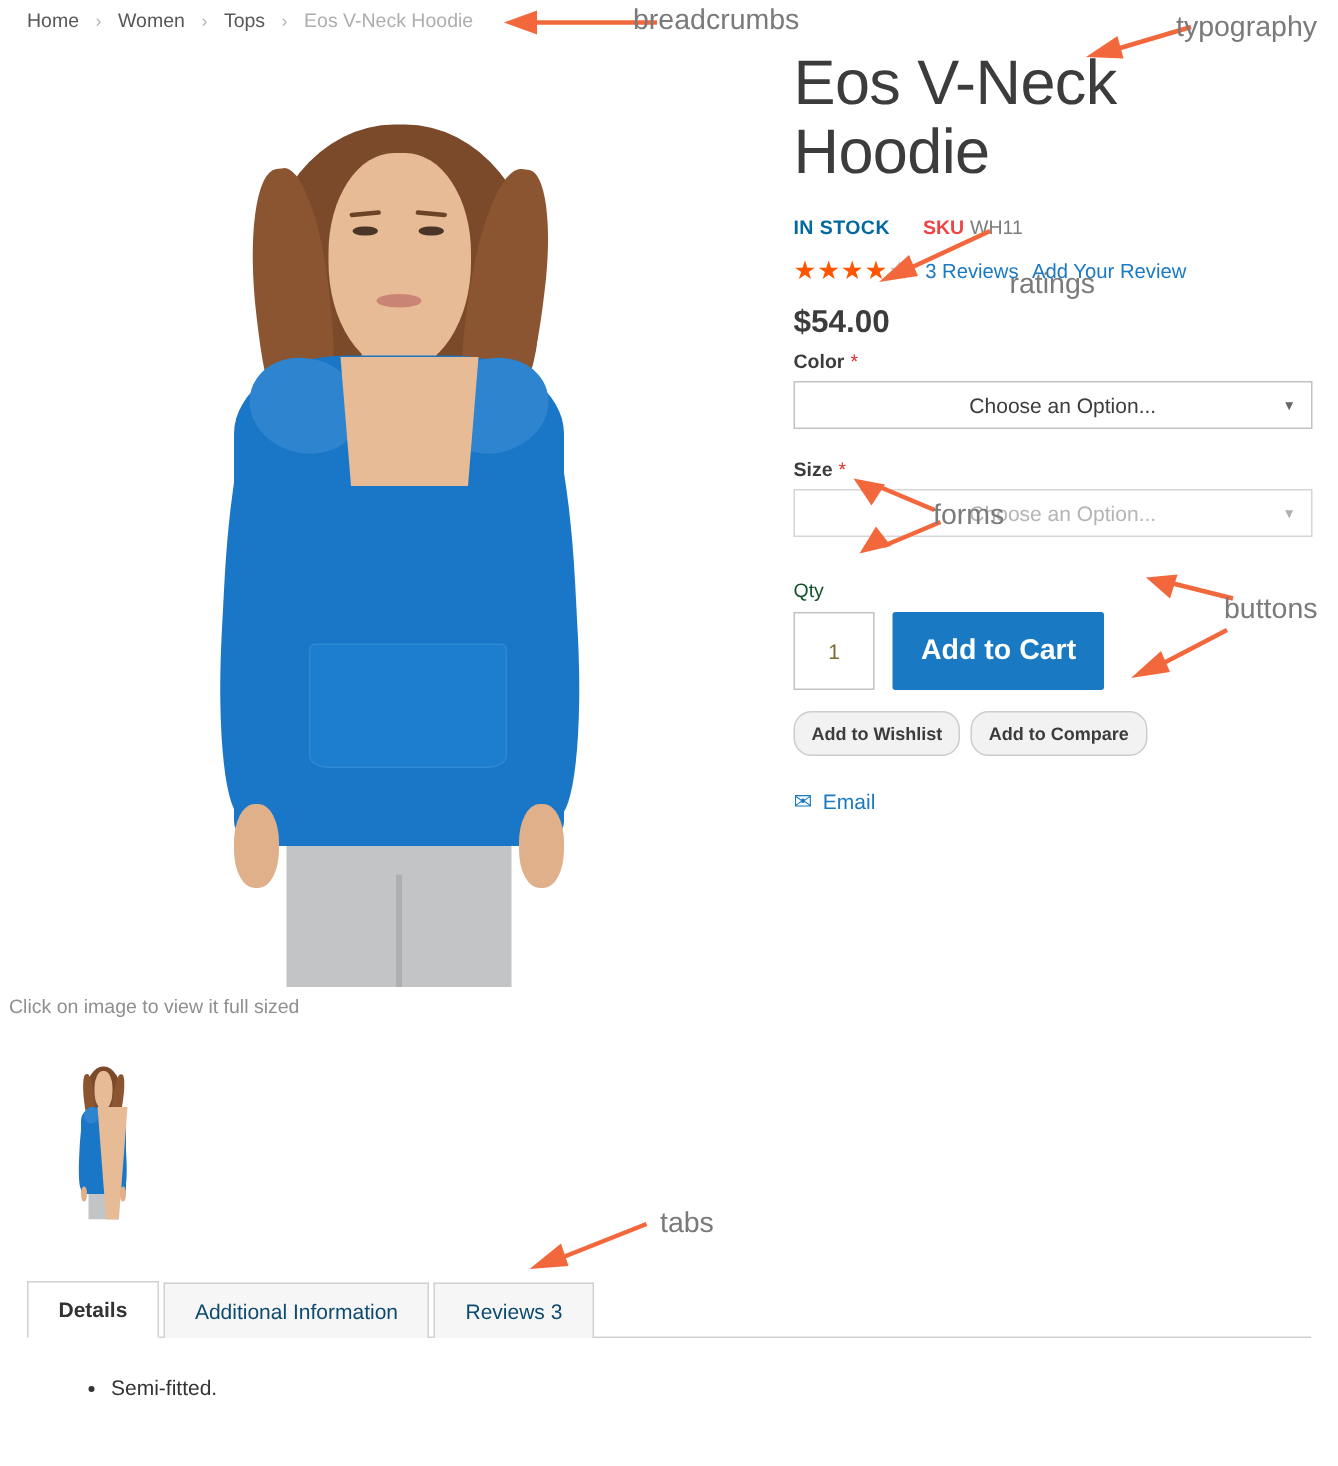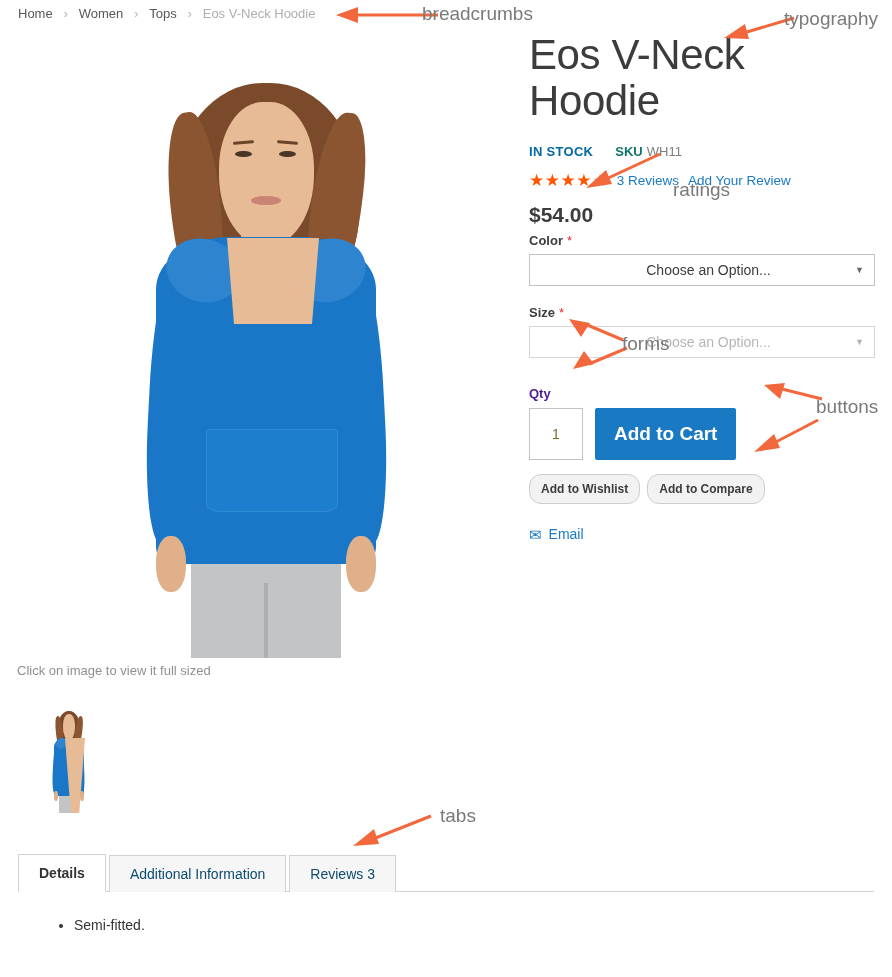"SKU" .sku-label { color: #0f766e -> #ef4444 }
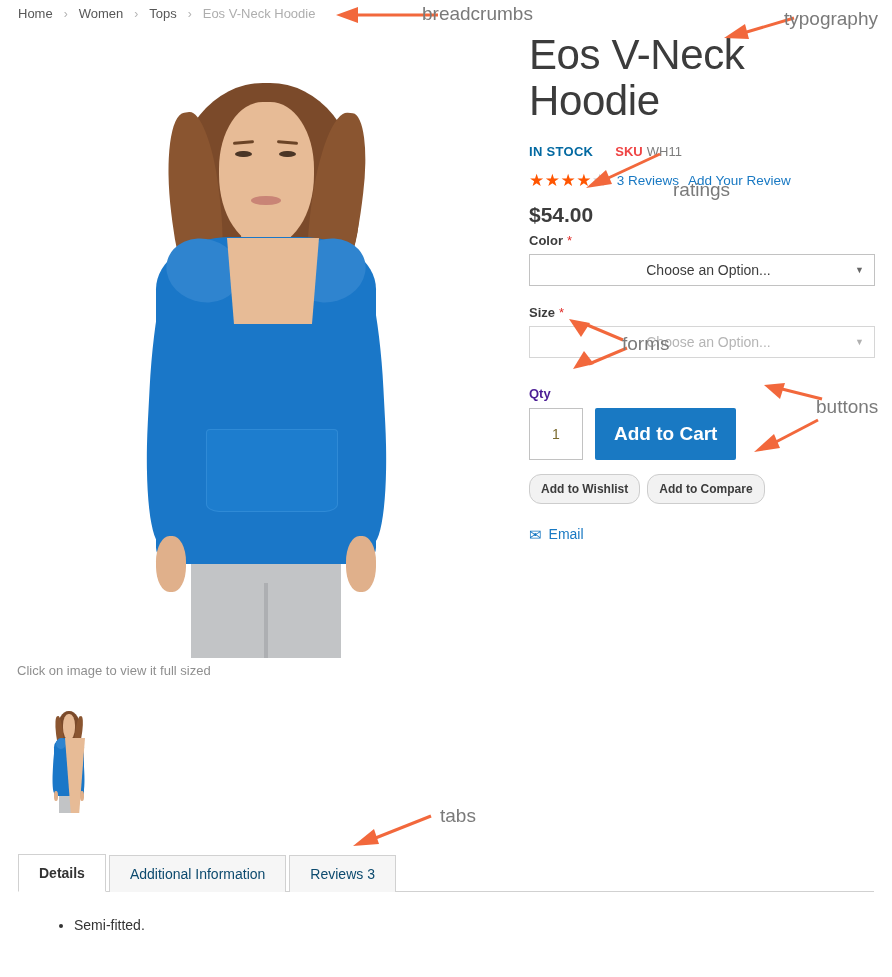"Qty" .qty-label { color: #4c1d95 -> #14532d; font-weight: bold -> normal }
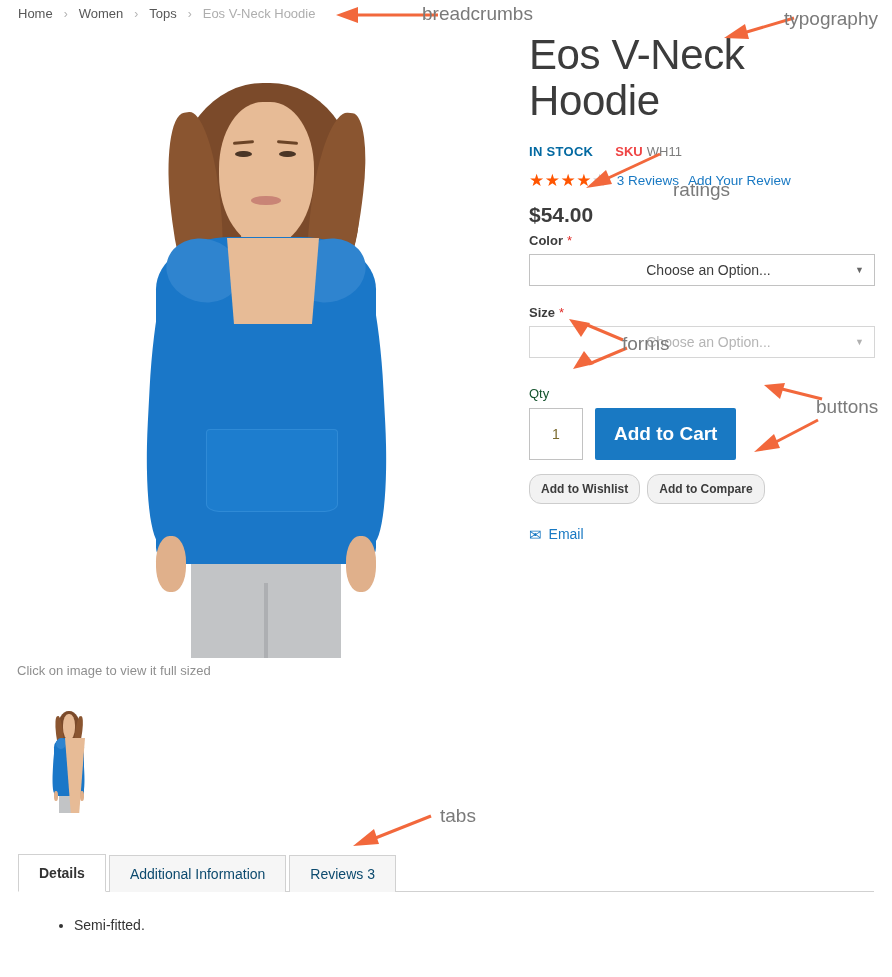"Click on image to view" .caption { left: 17px -> 6px }
